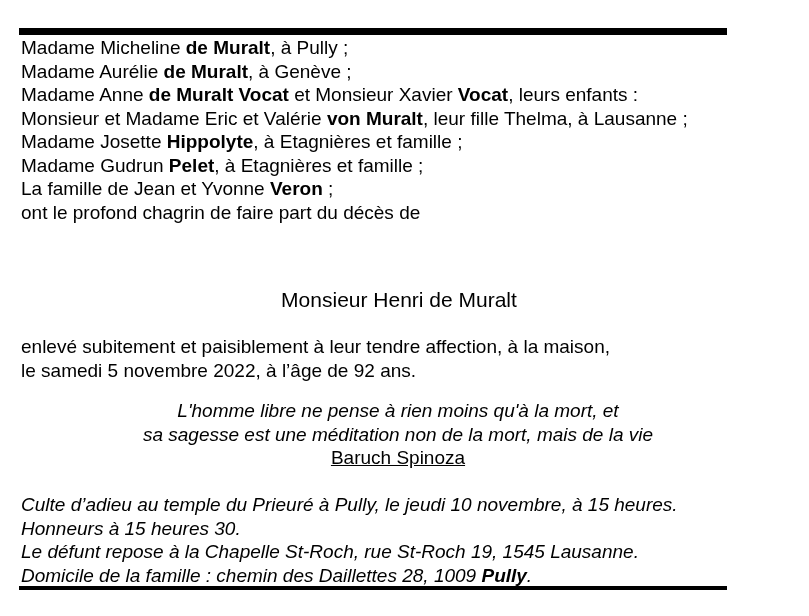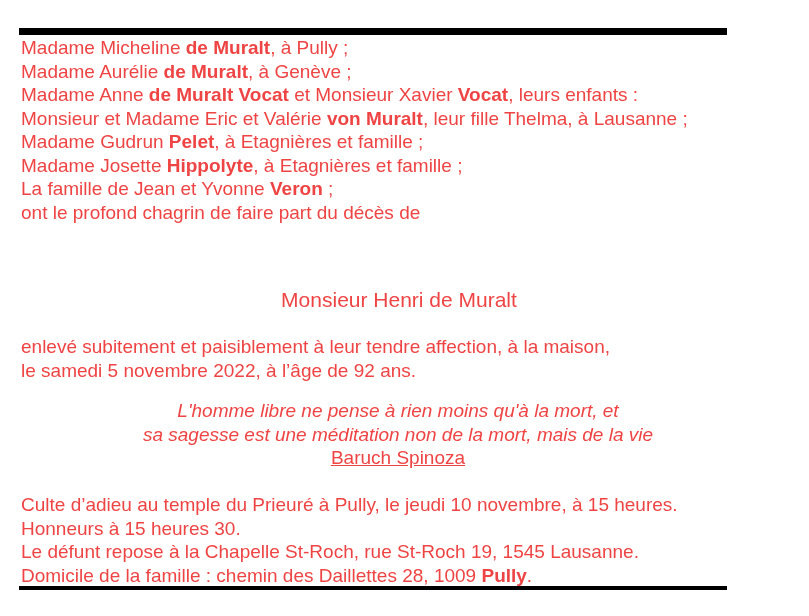"Madame Micheline de Muralt, à" .page { color: #ef4444 -> #000000 }
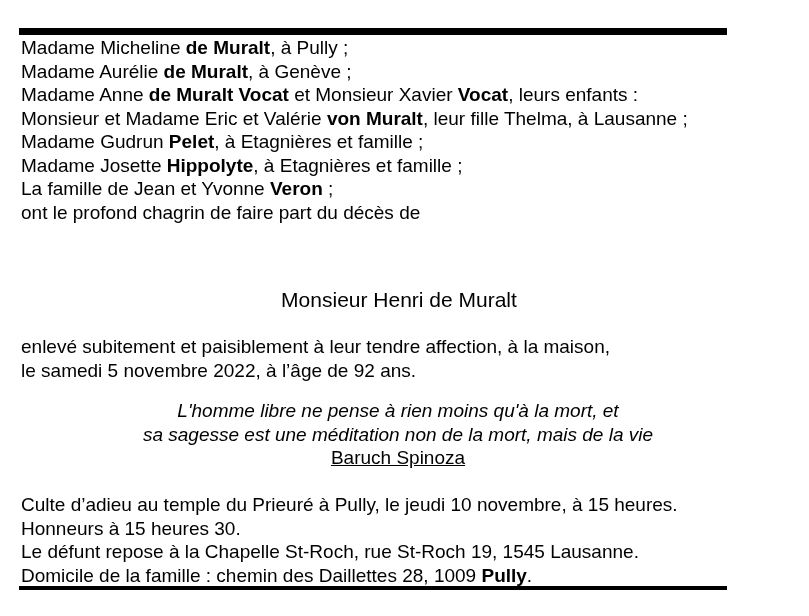"Madame Gudrun Pelet, à Etagnières" div.line { order: before "Madame Josette Hippolyte, à Etagnières" -> after "Madame Josette Hippolyte, à Etagnières" }
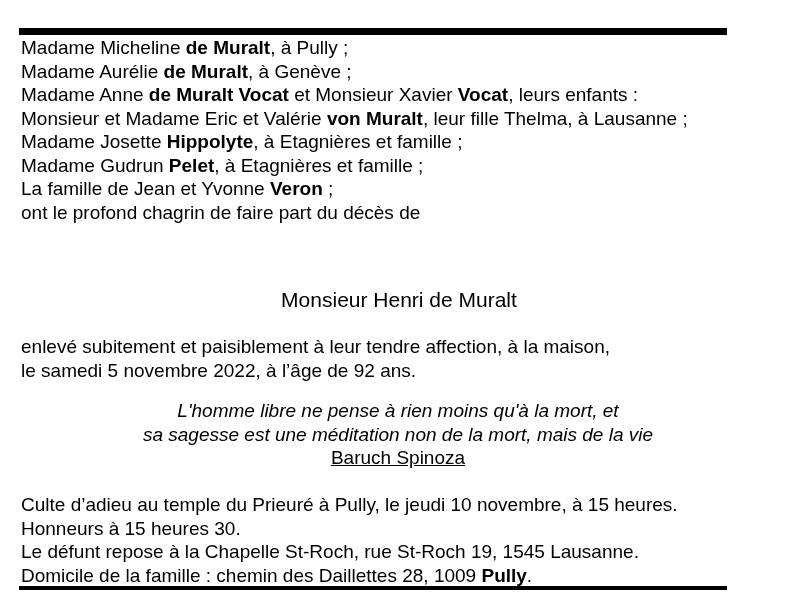"Culte d’adieu au temple du" .ceremony-block { font-style: none -> italic }
